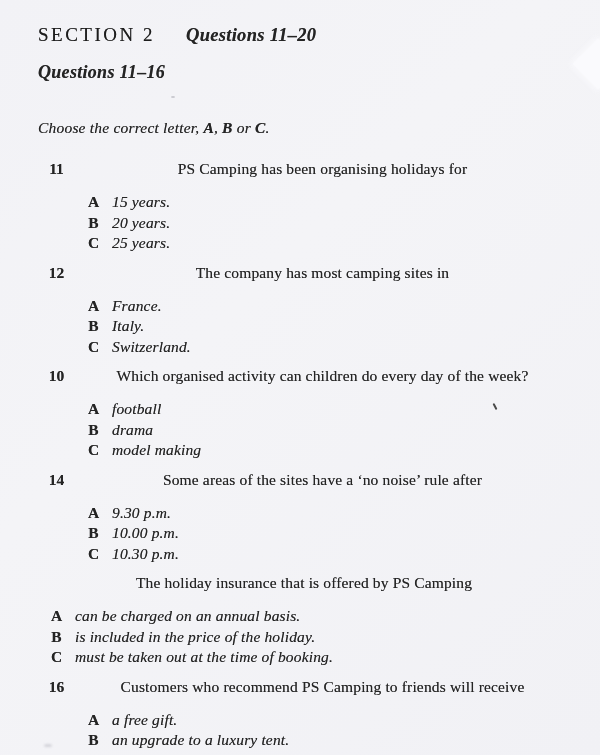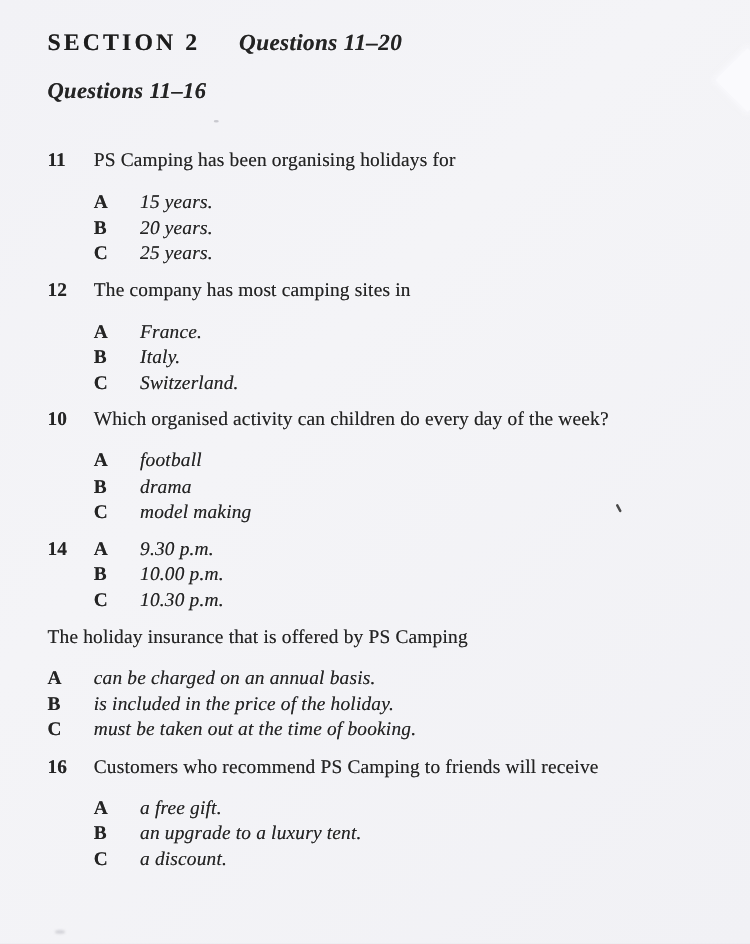"SECTION 2" .section-title { font-weight: bold -> normal }
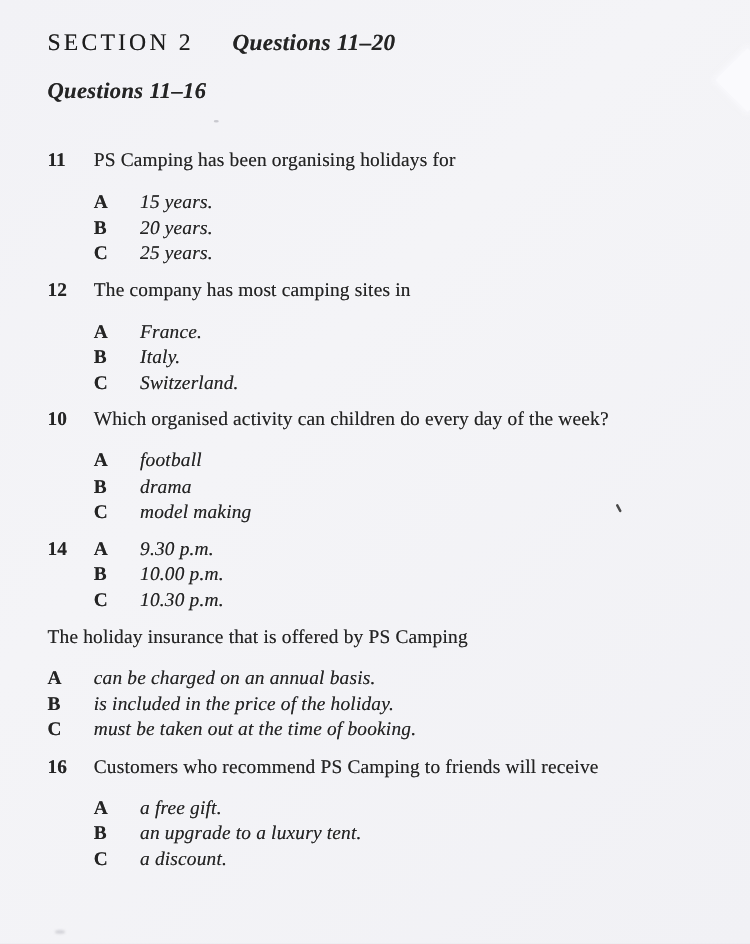"Choose the correct letter, A," div.instruction { html: none -> <div><span>Choose the correct letter, </span><span>A</span><span>, </span><span>B</span><span> or </span><span>C</span><span>.</span></div> }
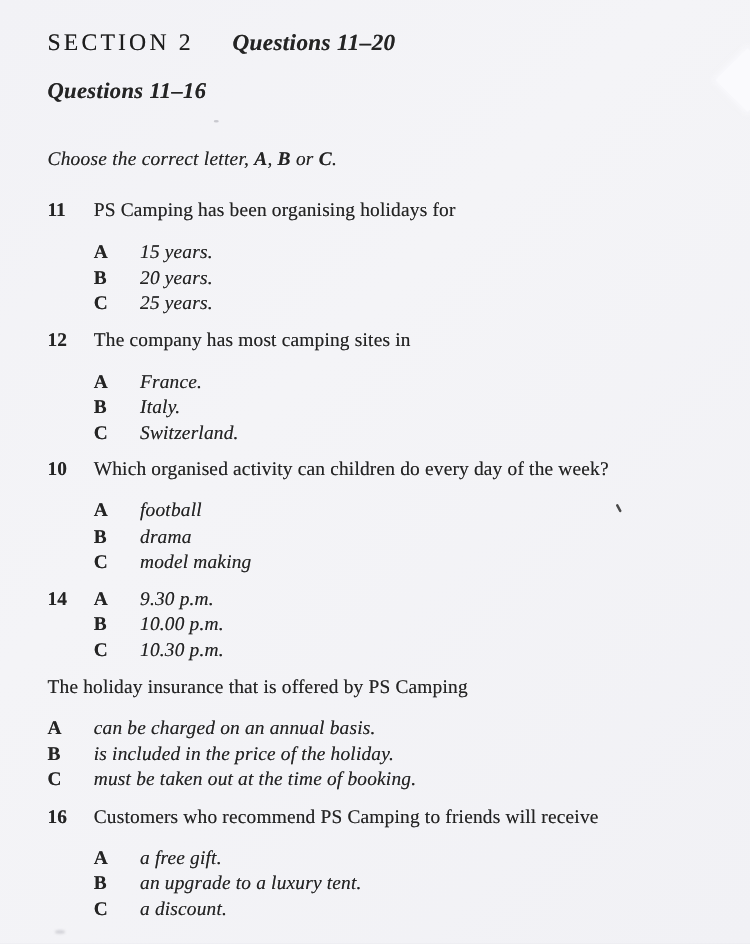"11" .question { text-align: none -> center }
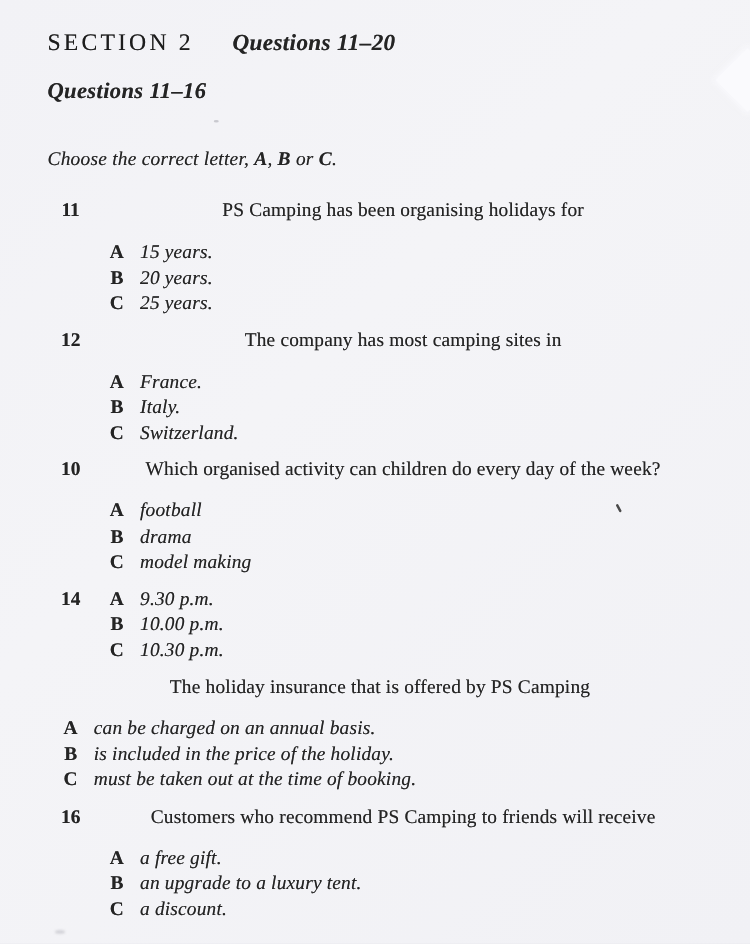"Some areas of the sites" div.q-stem { html: none -> <div>Some areas of the sites have a ‘no noise’ rule after</div> }
